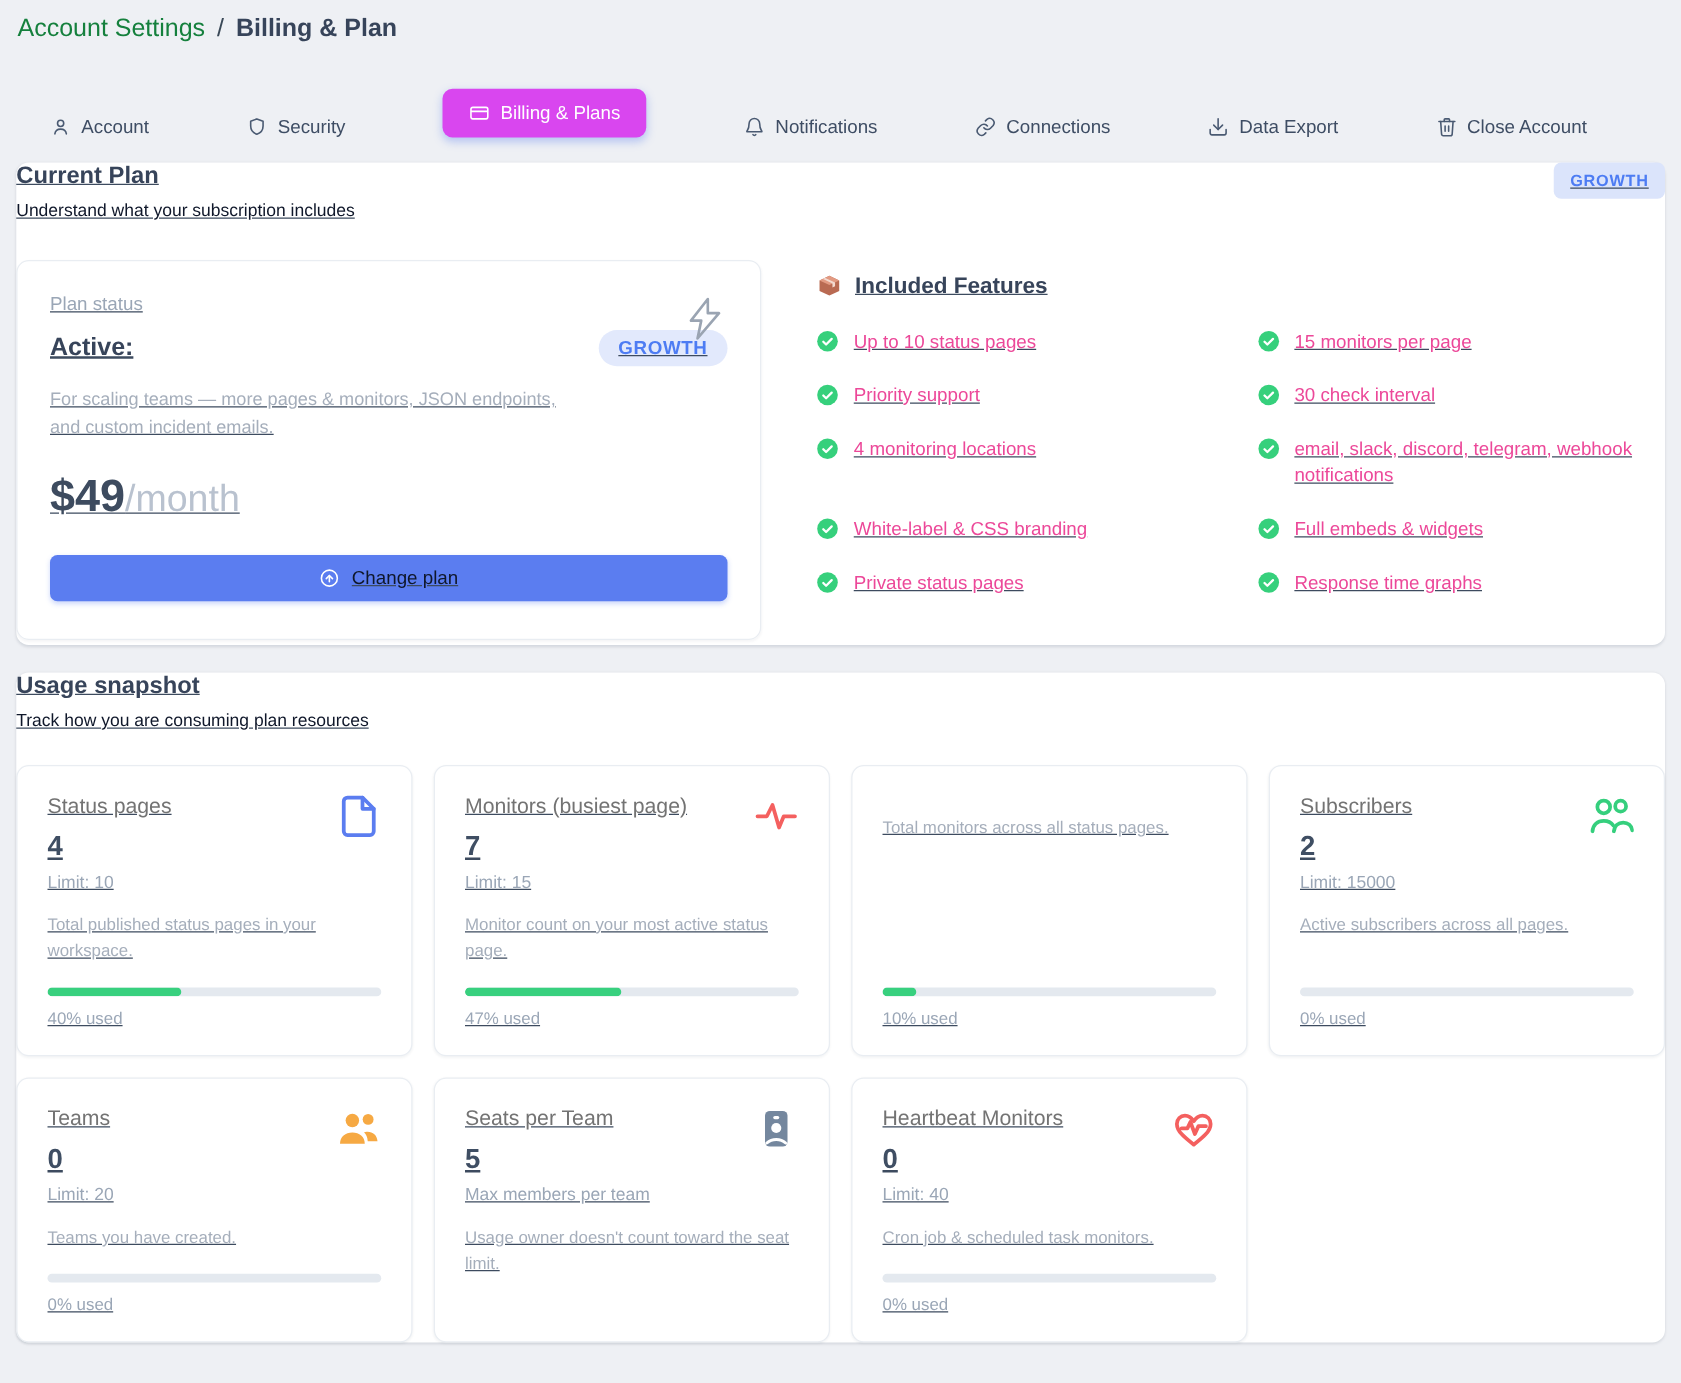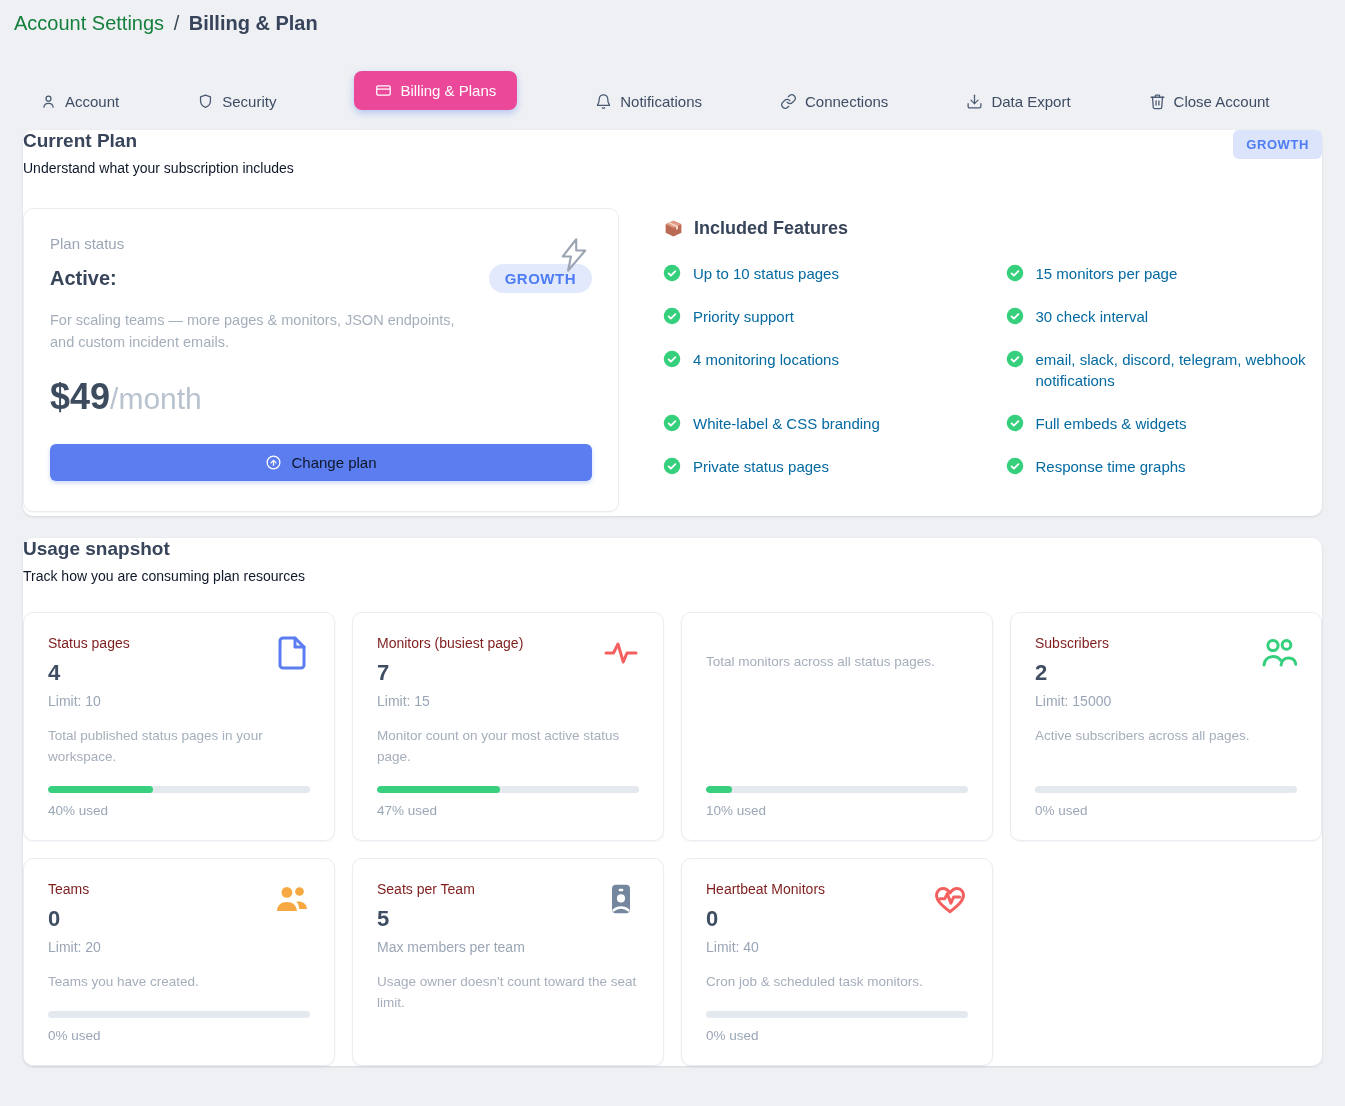"Billing & Plans" .tab.active { background: #ec4899 -> #d946ef }
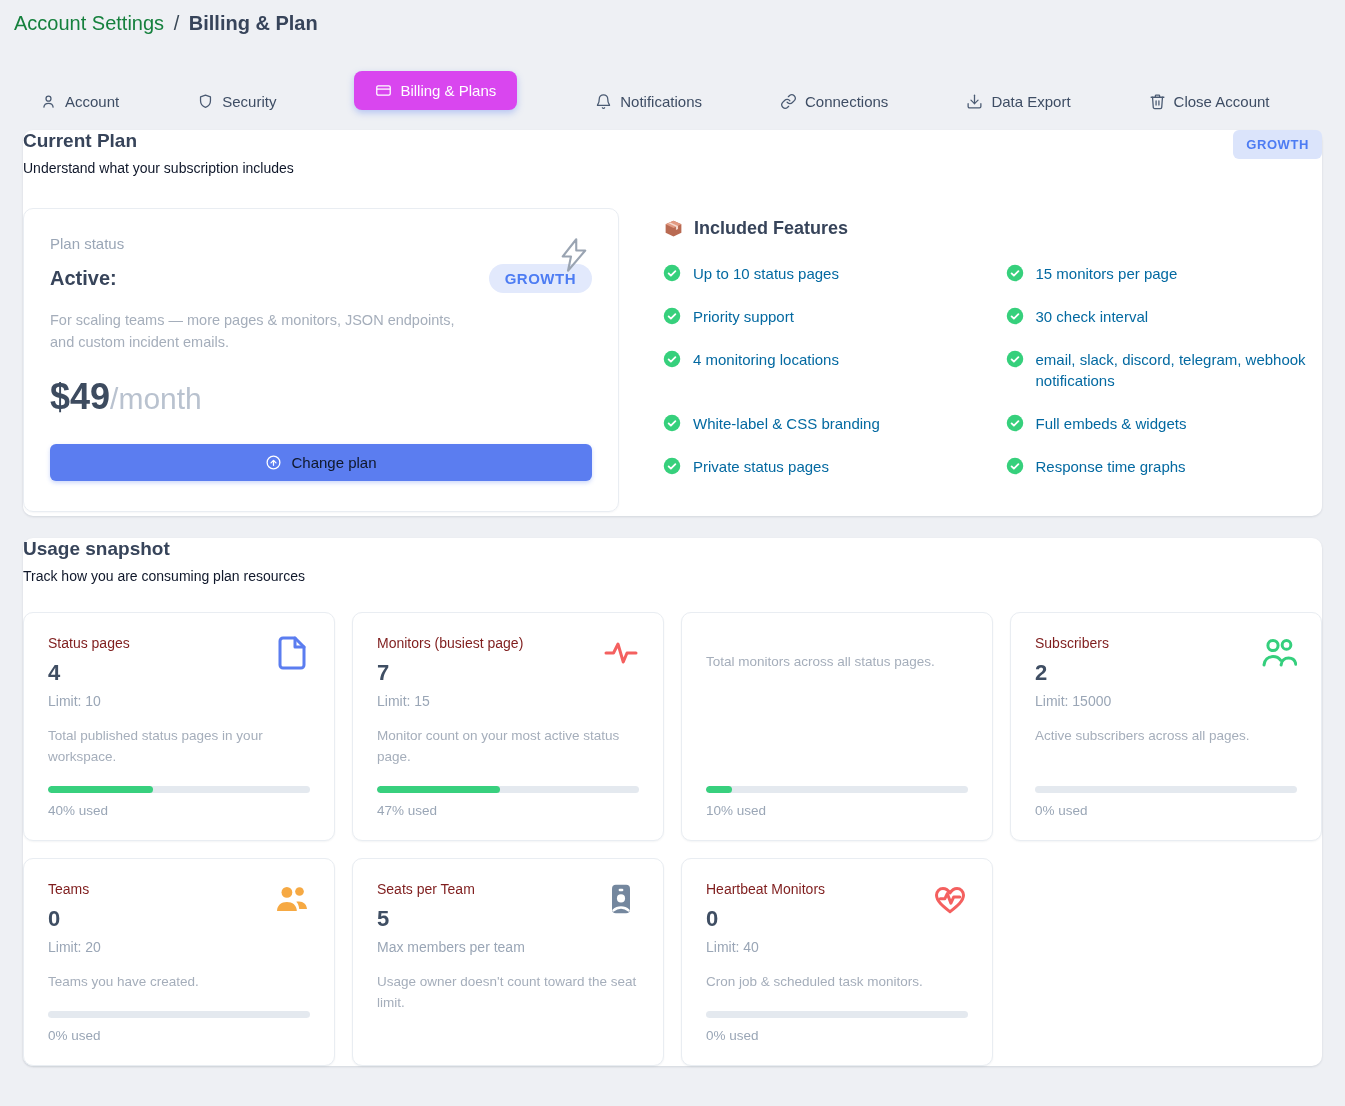"Current Plan" .panel { margin: 0 23px -> 0 13px; text-decoration: none -> underline }
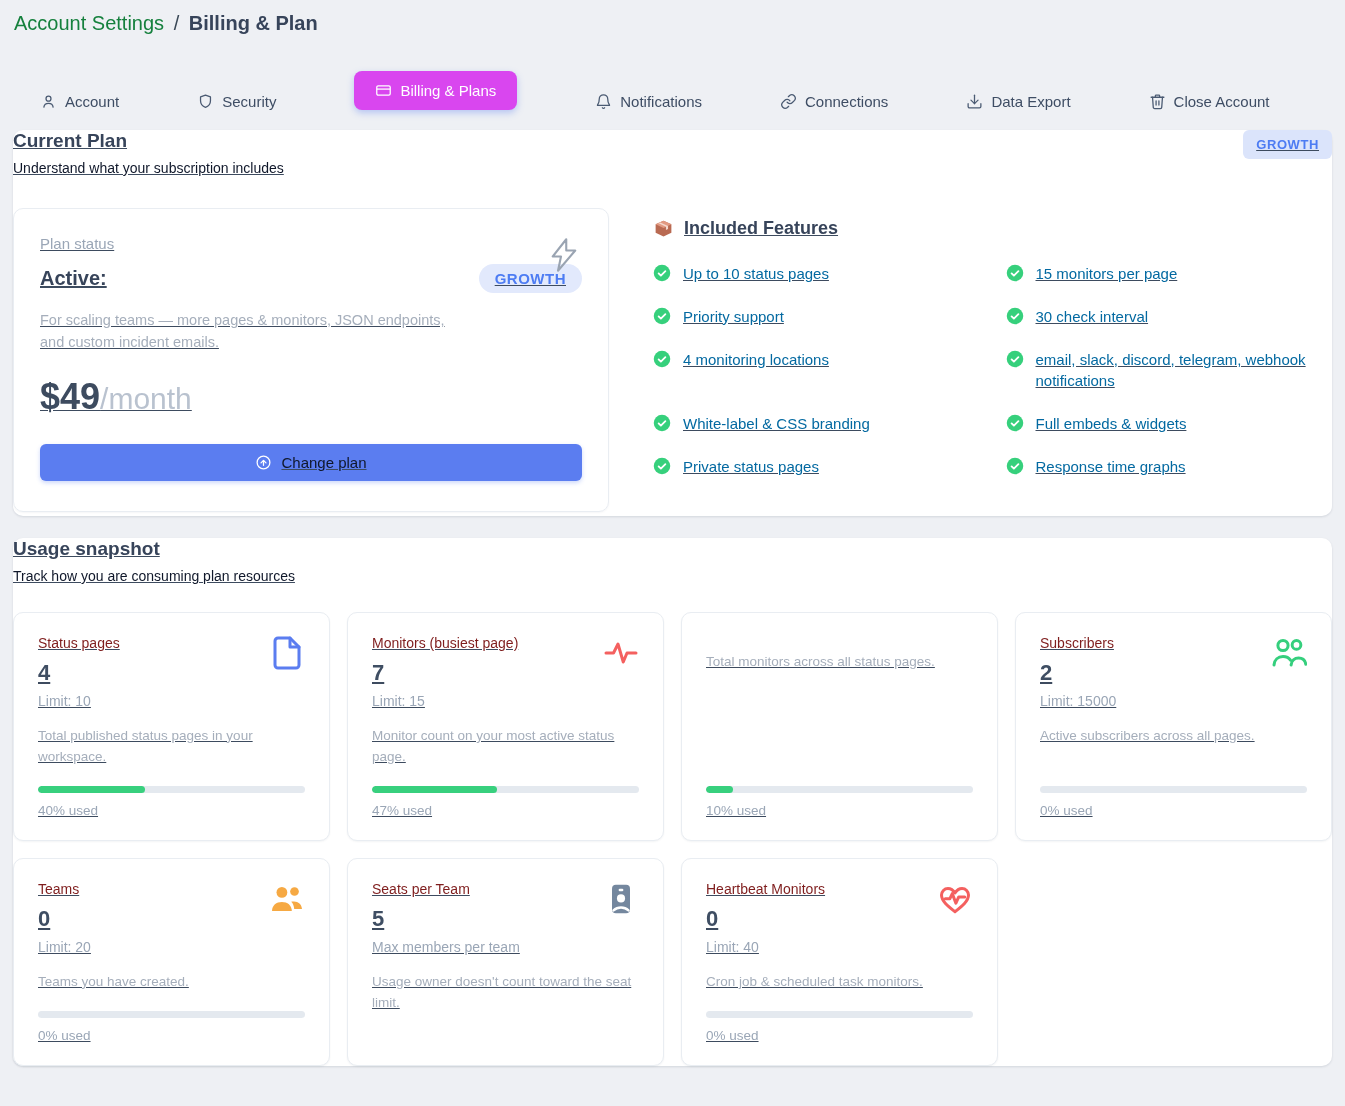"Up to 10 status pages" .feature { color: #0369a1 -> #ec4899 }
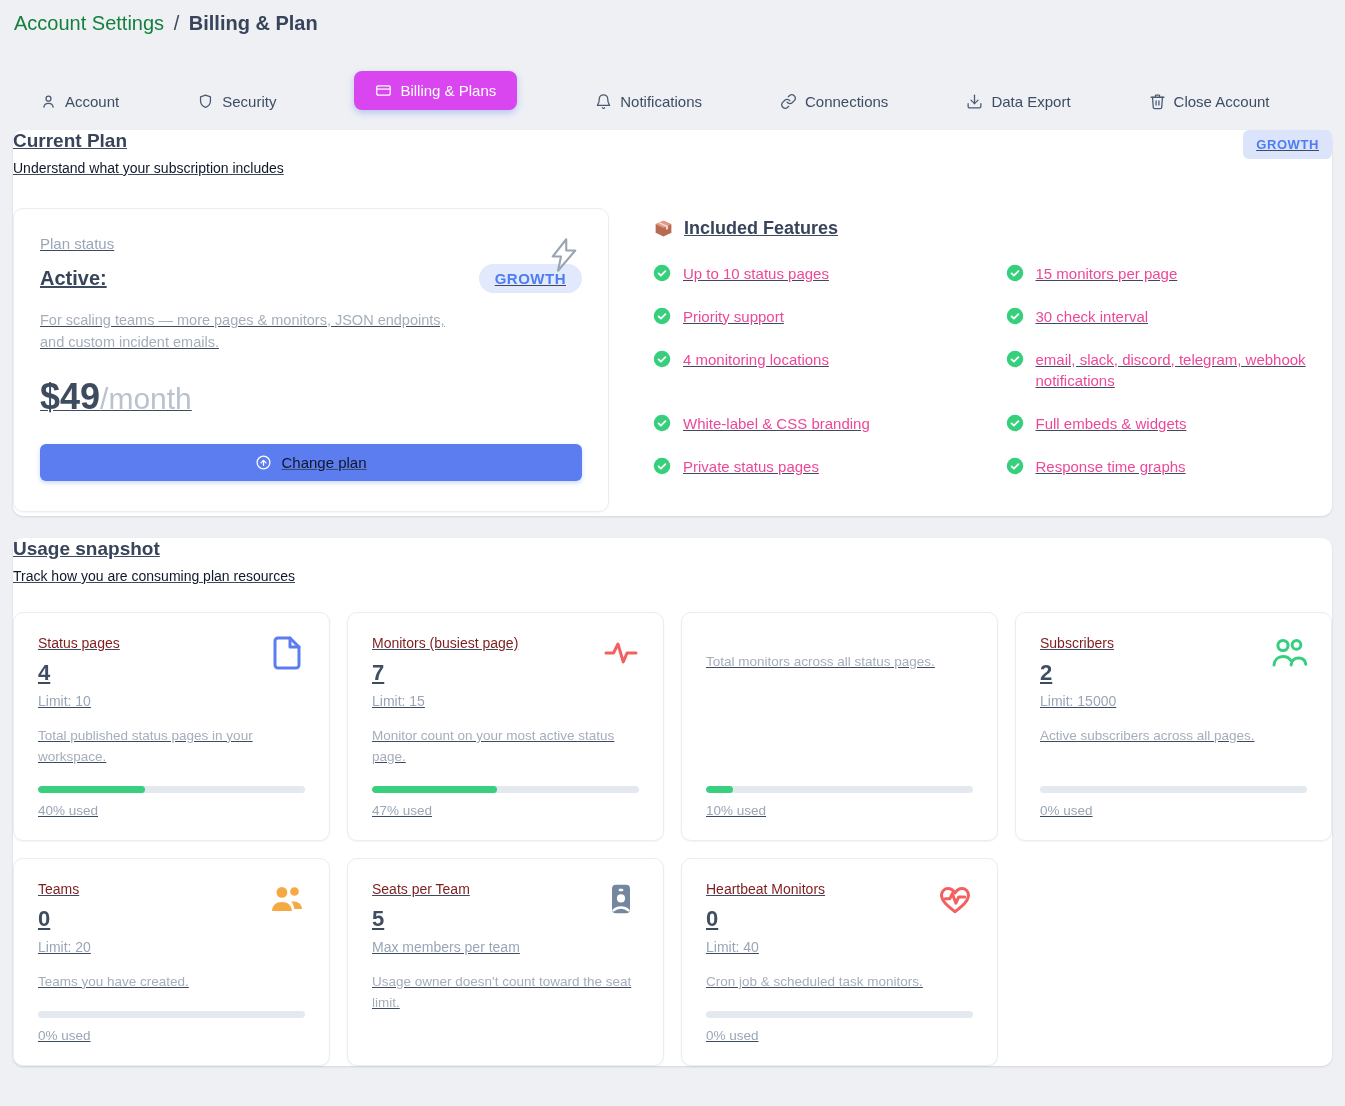"Status pages" .ucard-title { color: #7f1d1d -> #737373; font-size: 14px -> 17px }
